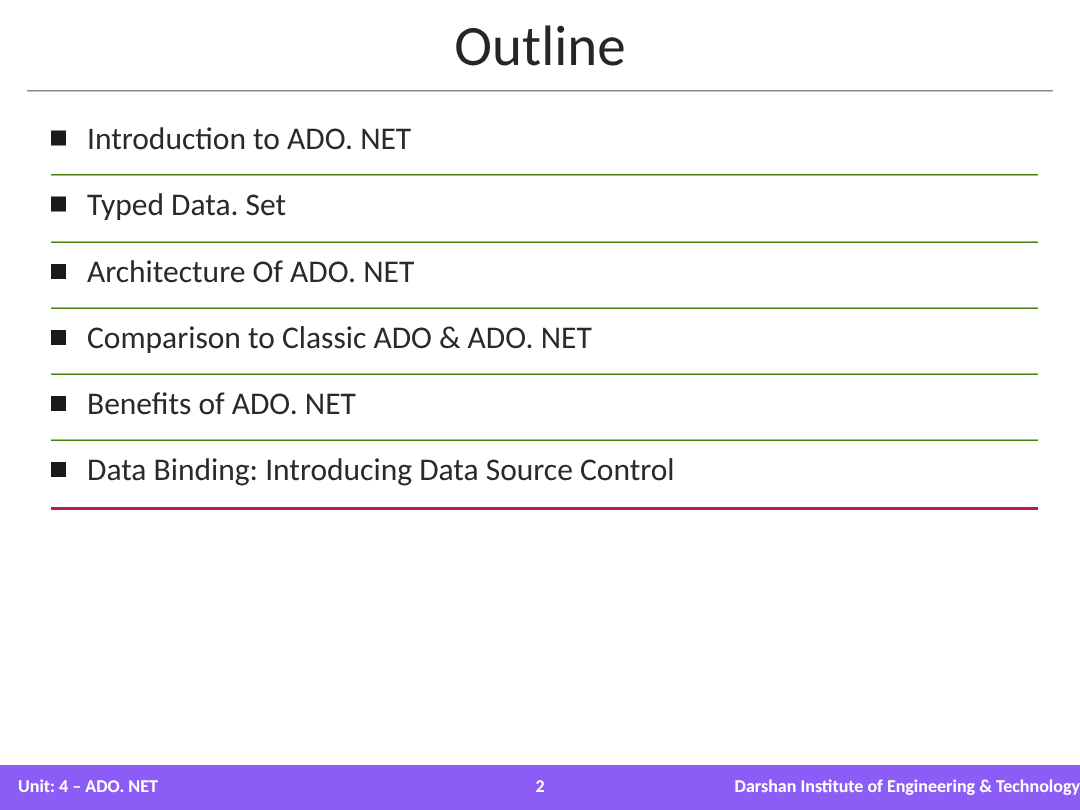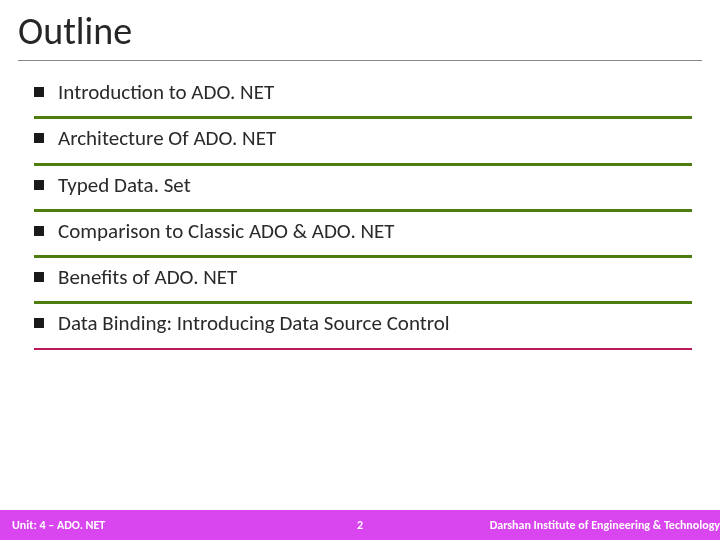"Outline" .title { text-align: none -> center }
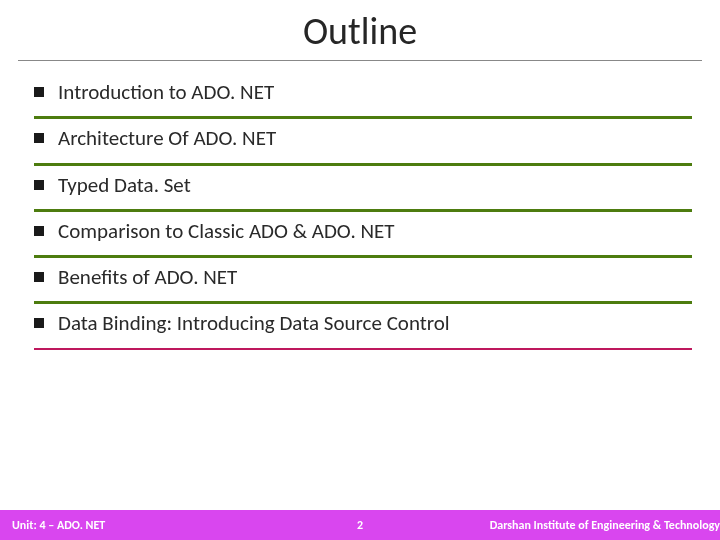"Introduction to ADO. NET" .outline-item { border-bottom: 3px solid #4d7c0f -> 1px solid #4d7c0f }
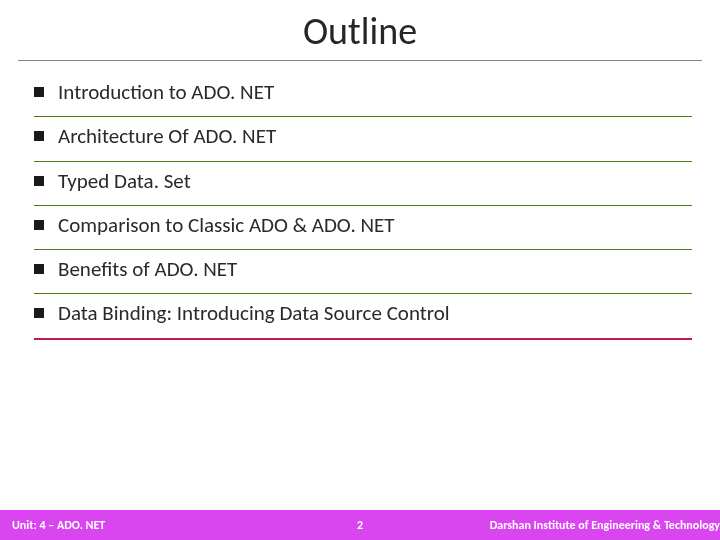"Architecture Of ADO. NET" div.outline-item { order: before "Typed Data. Set" -> after "Typed Data. Set" }
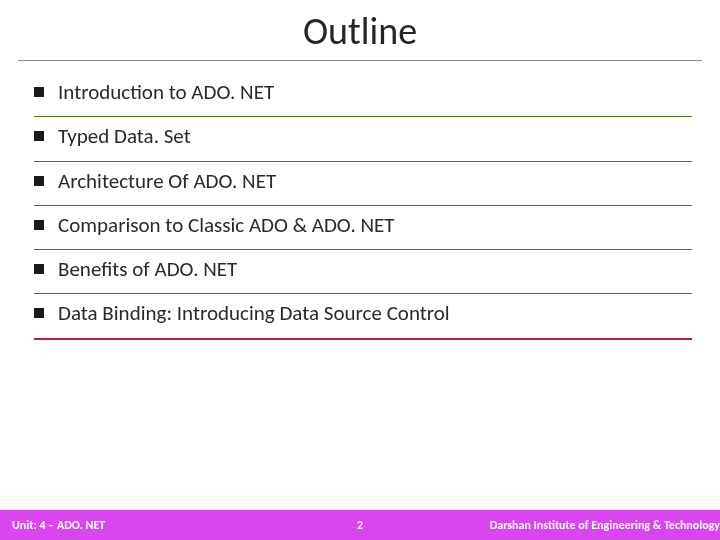"Unit: 4 – ADO. NET" .footer { background: #d946ef -> #8b5cf6 }
